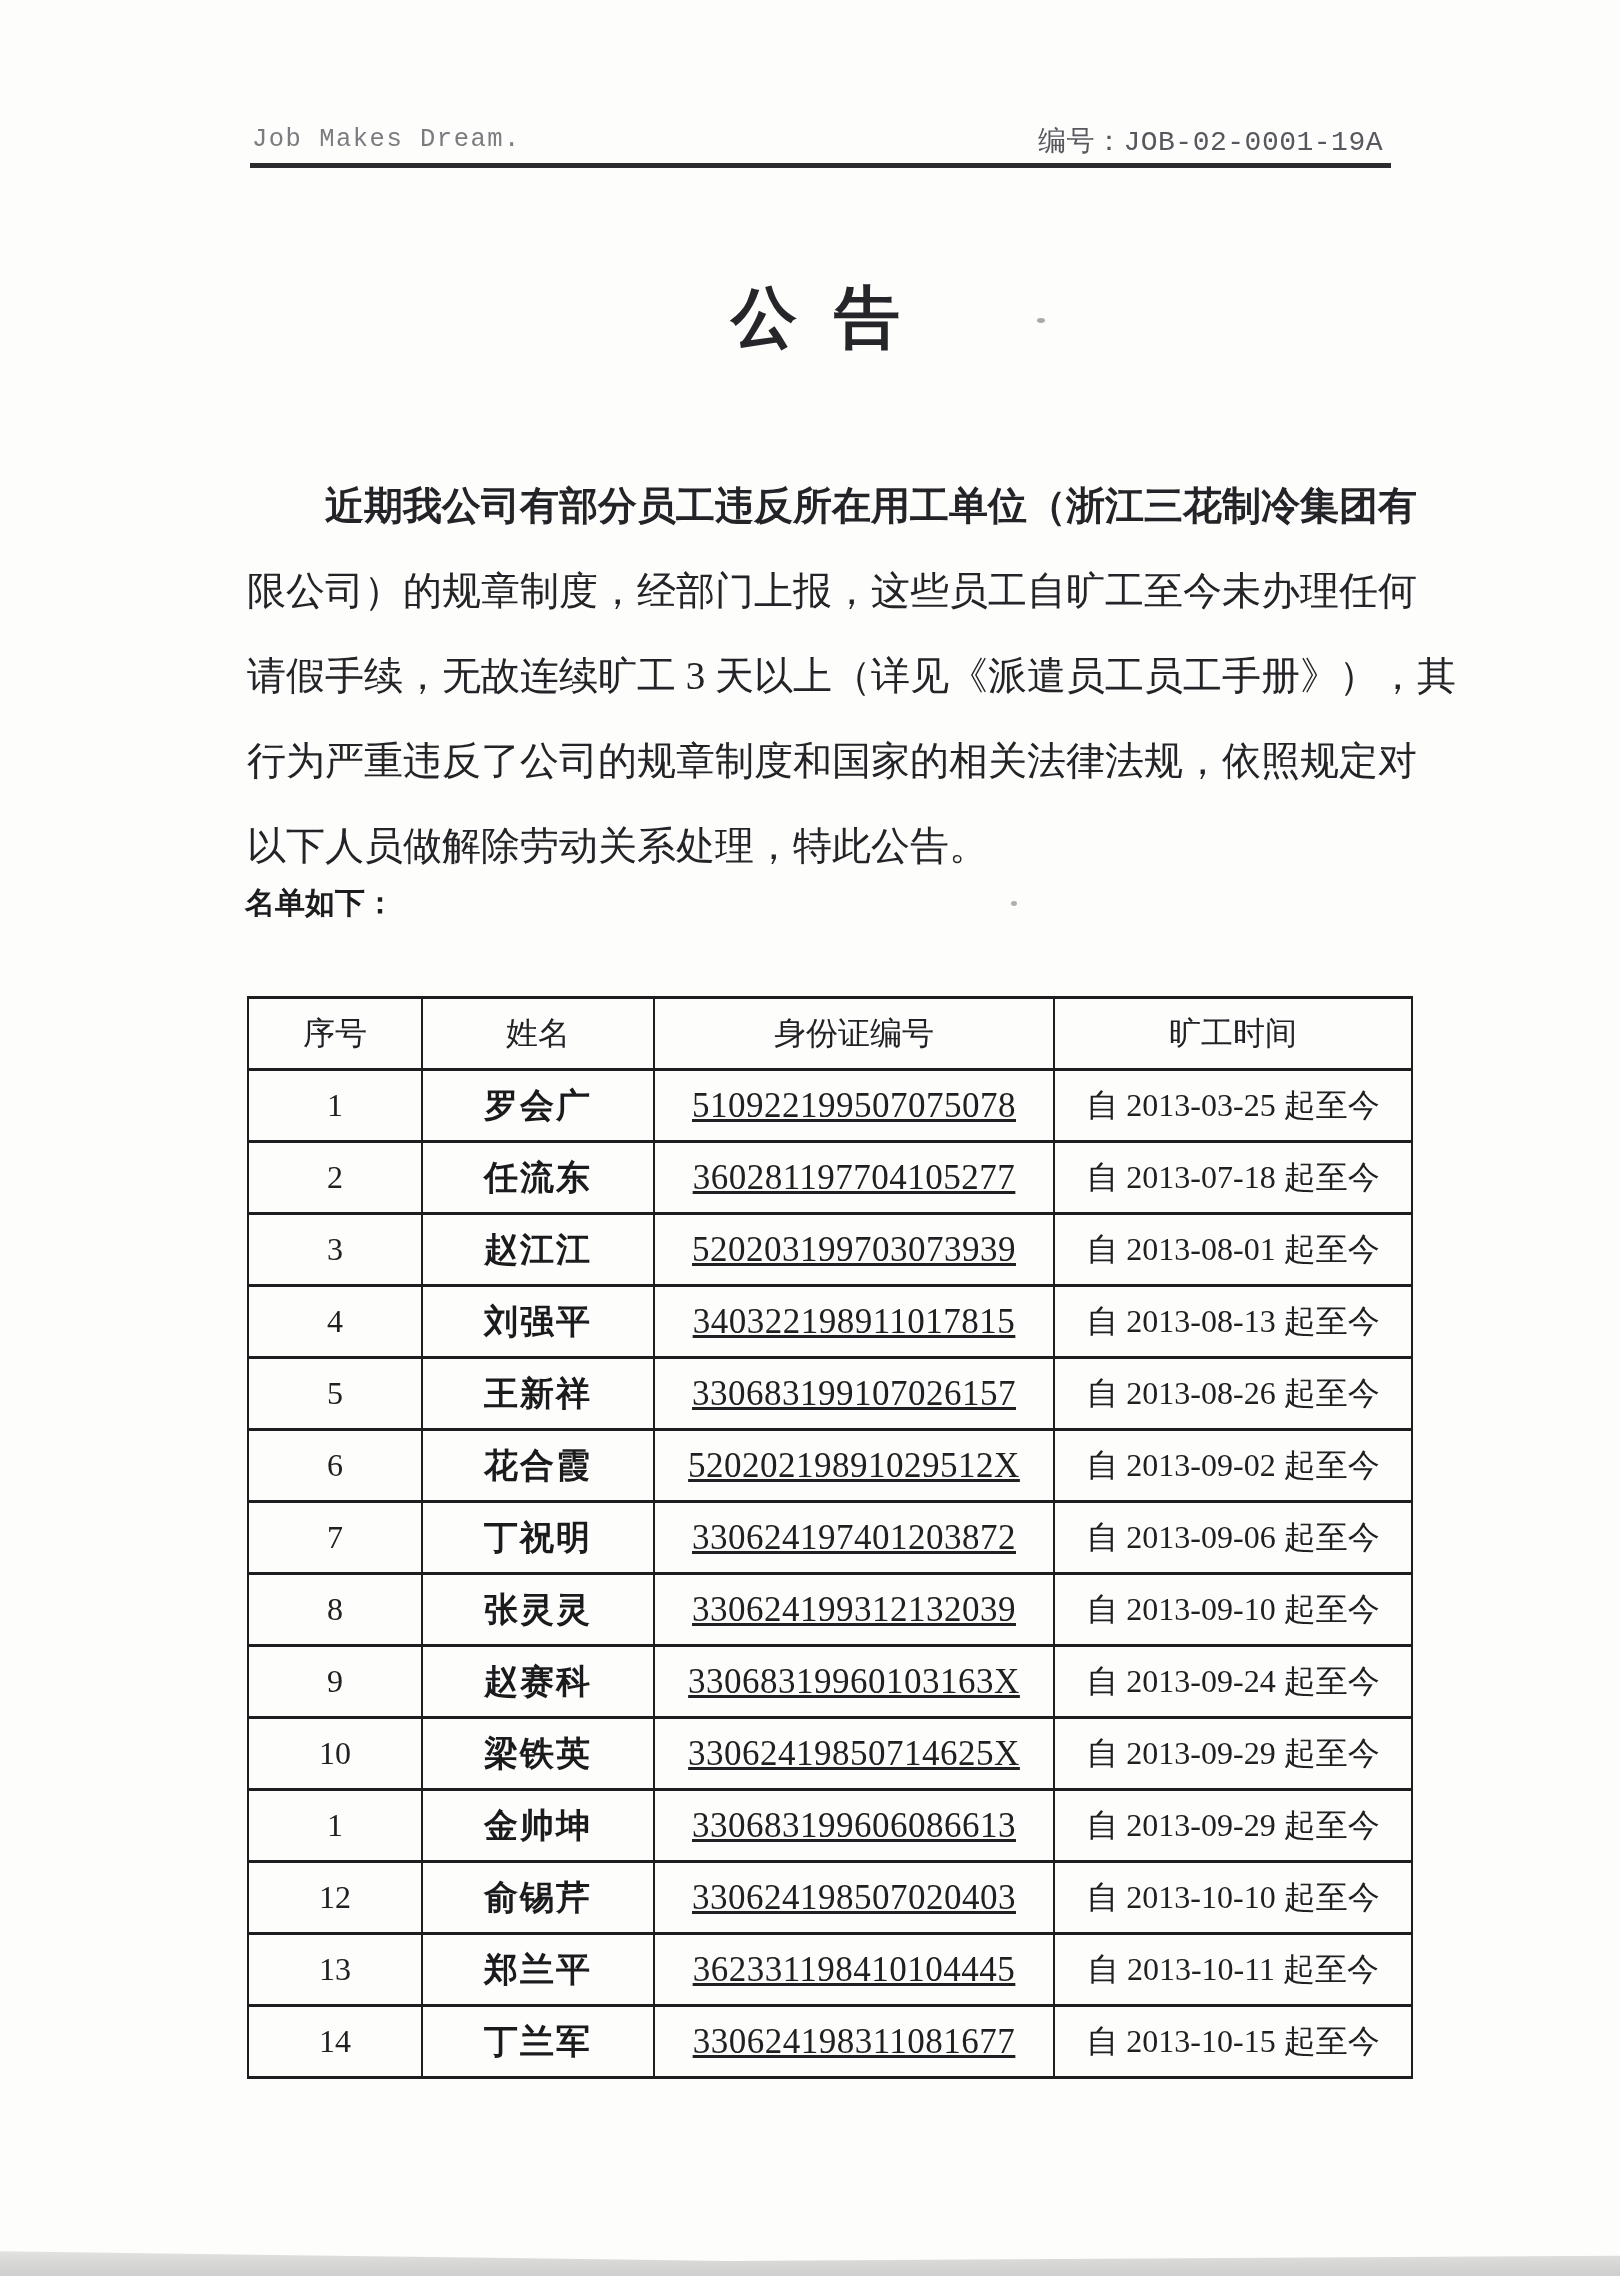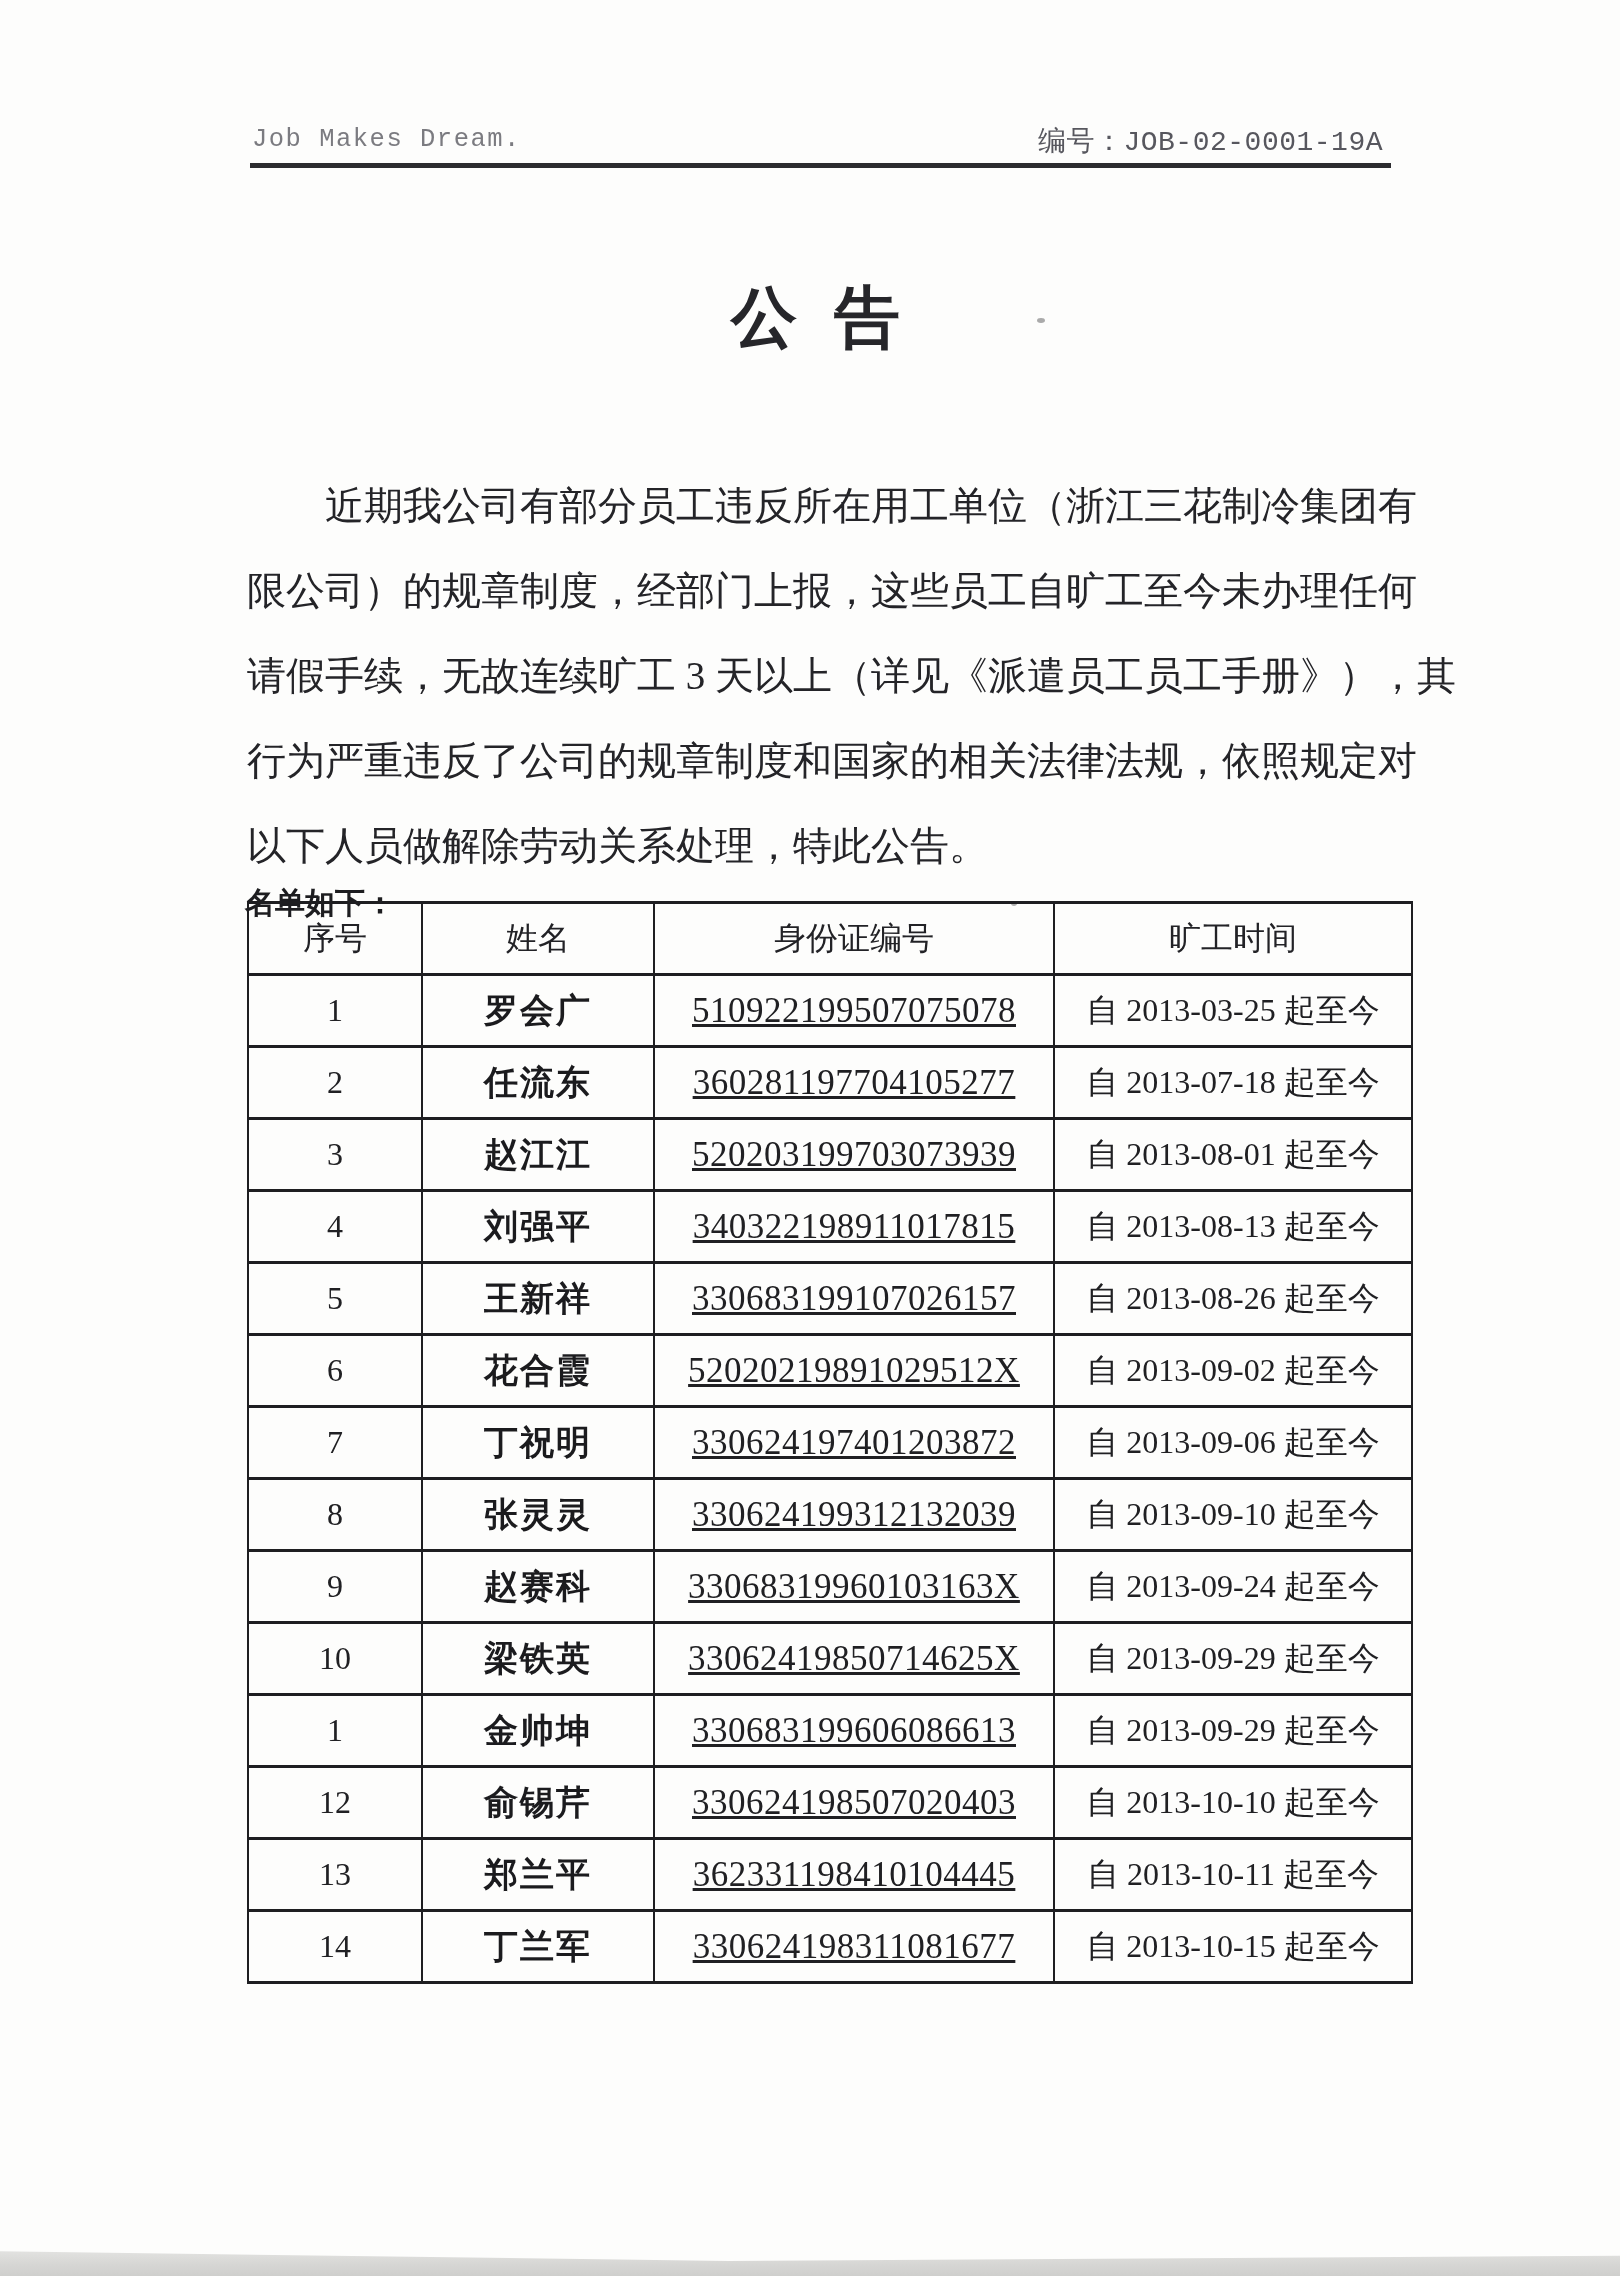"近期我公司有部分员工违反所在用工单位（浙江三花制冷集团有" .body-line.first { font-weight: none -> bold }
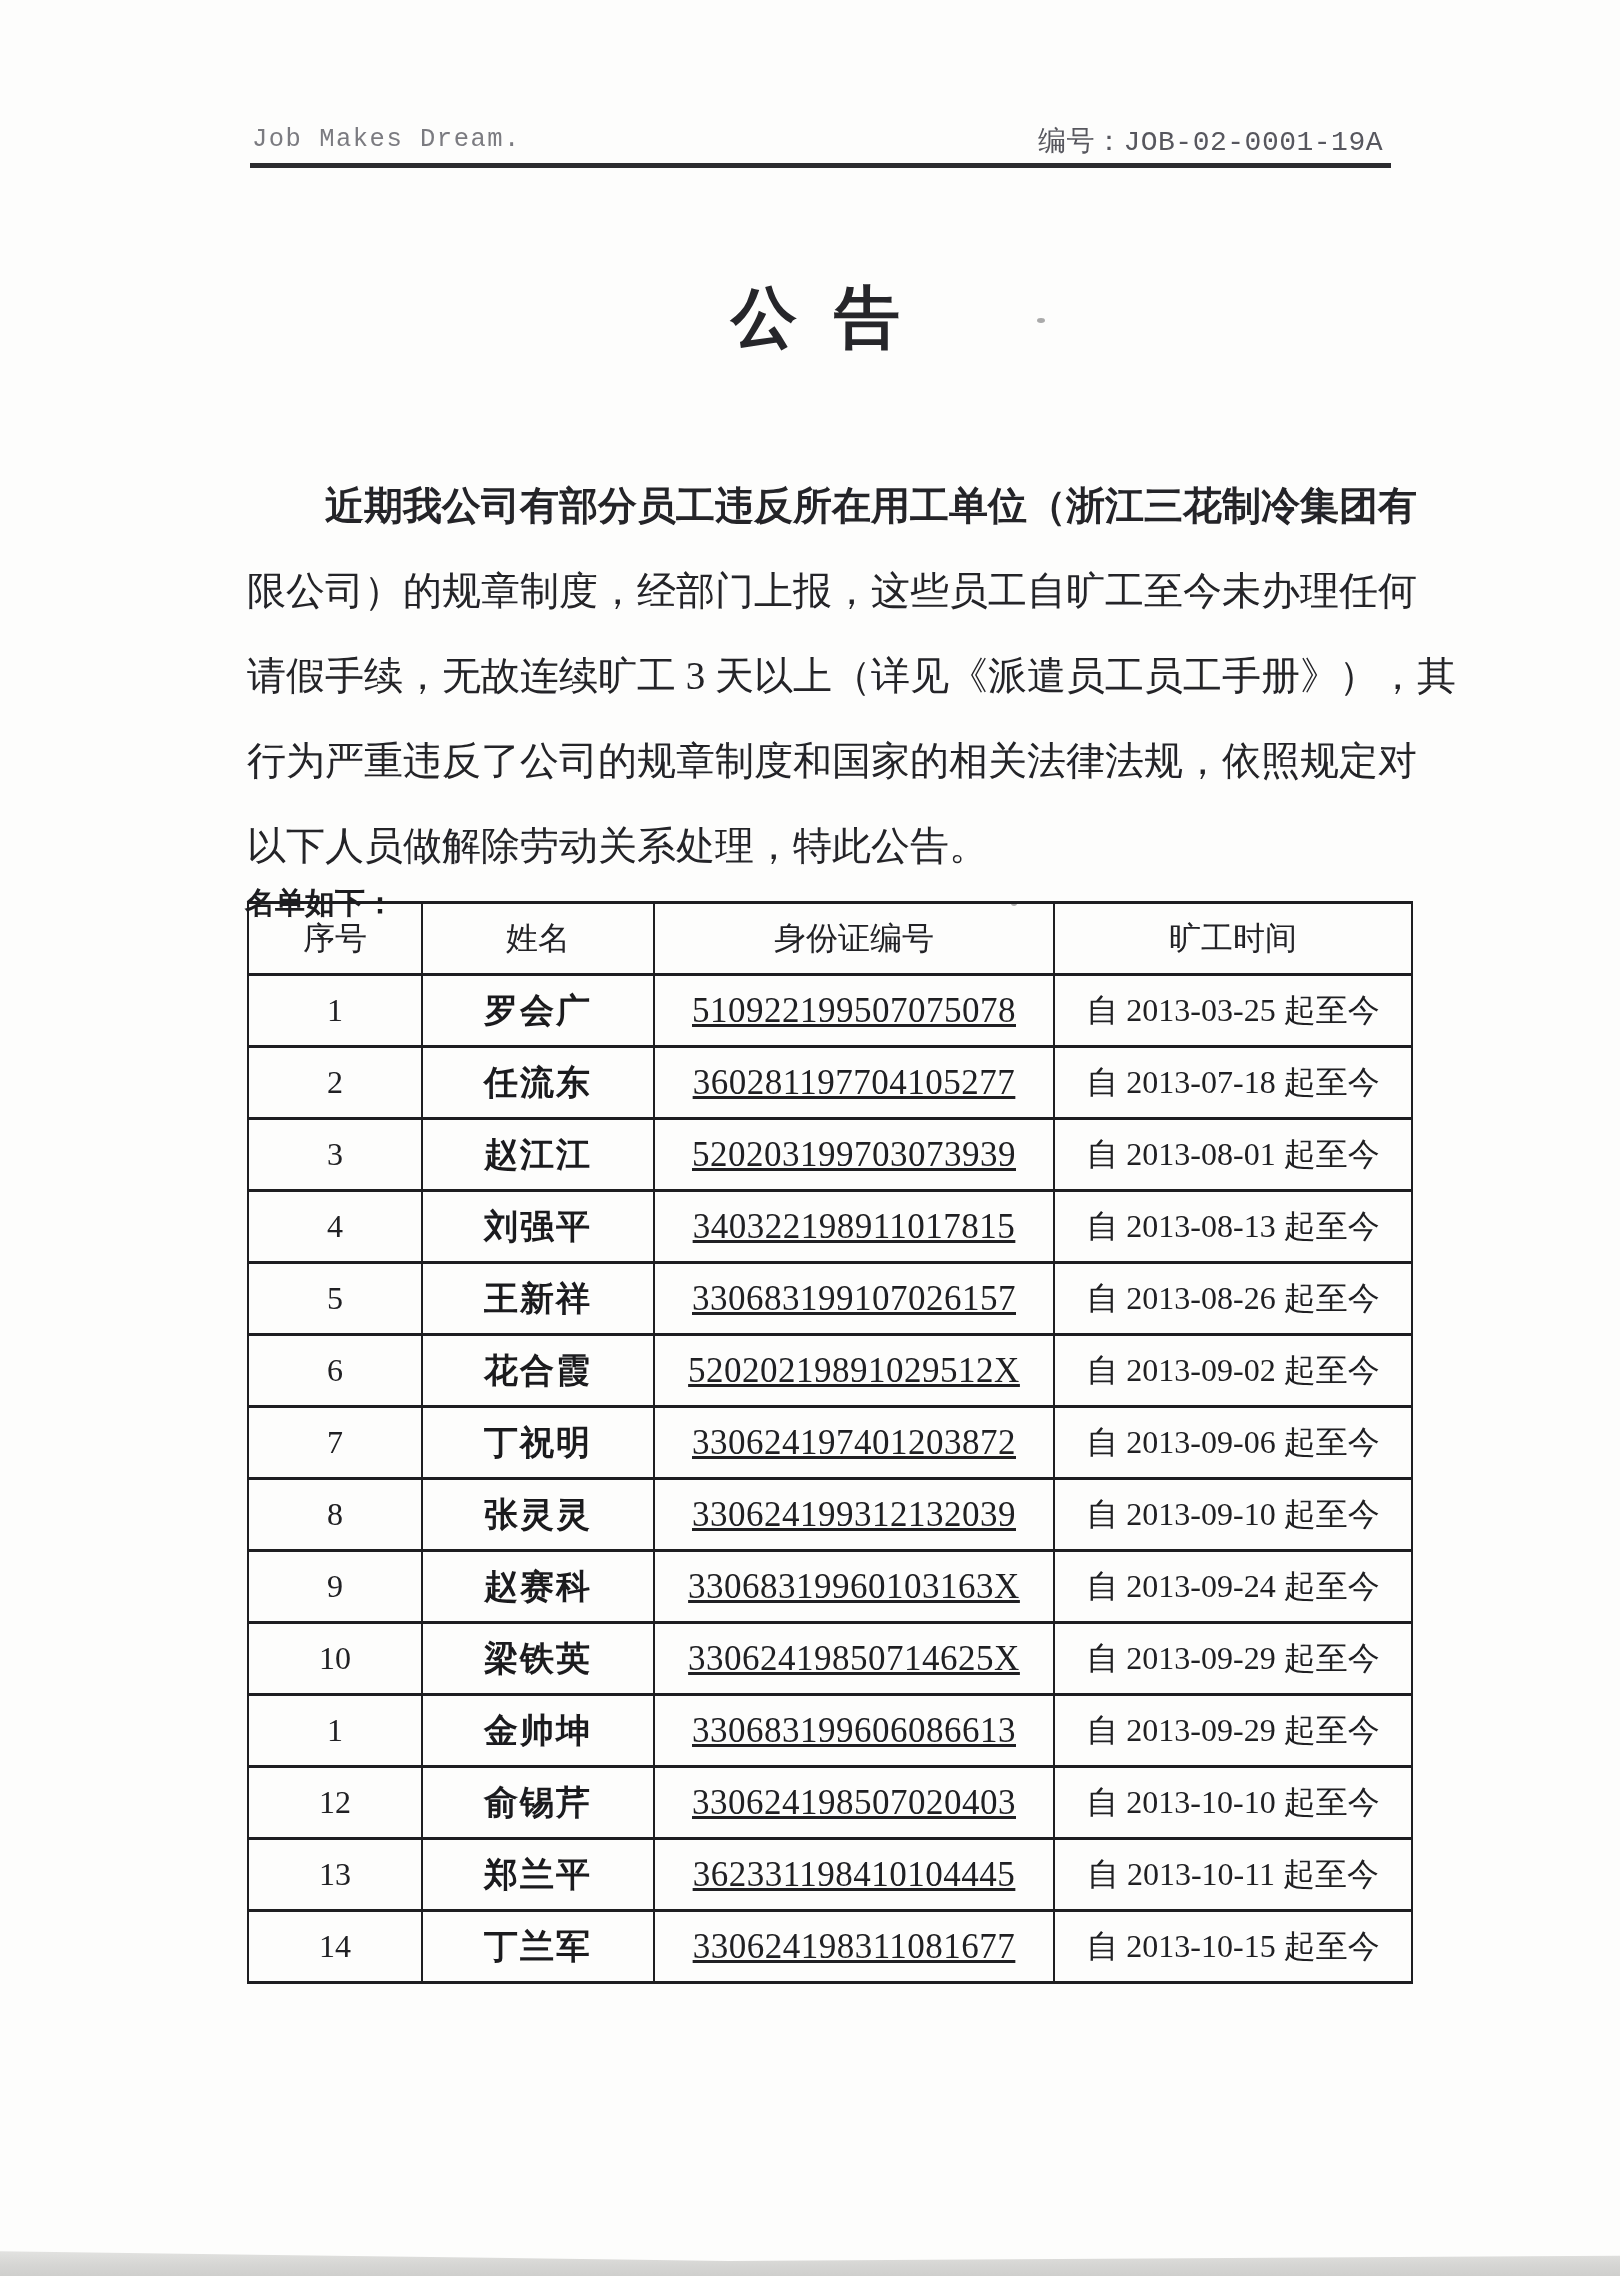"序号" table.roster { top: 901px -> 996px }
